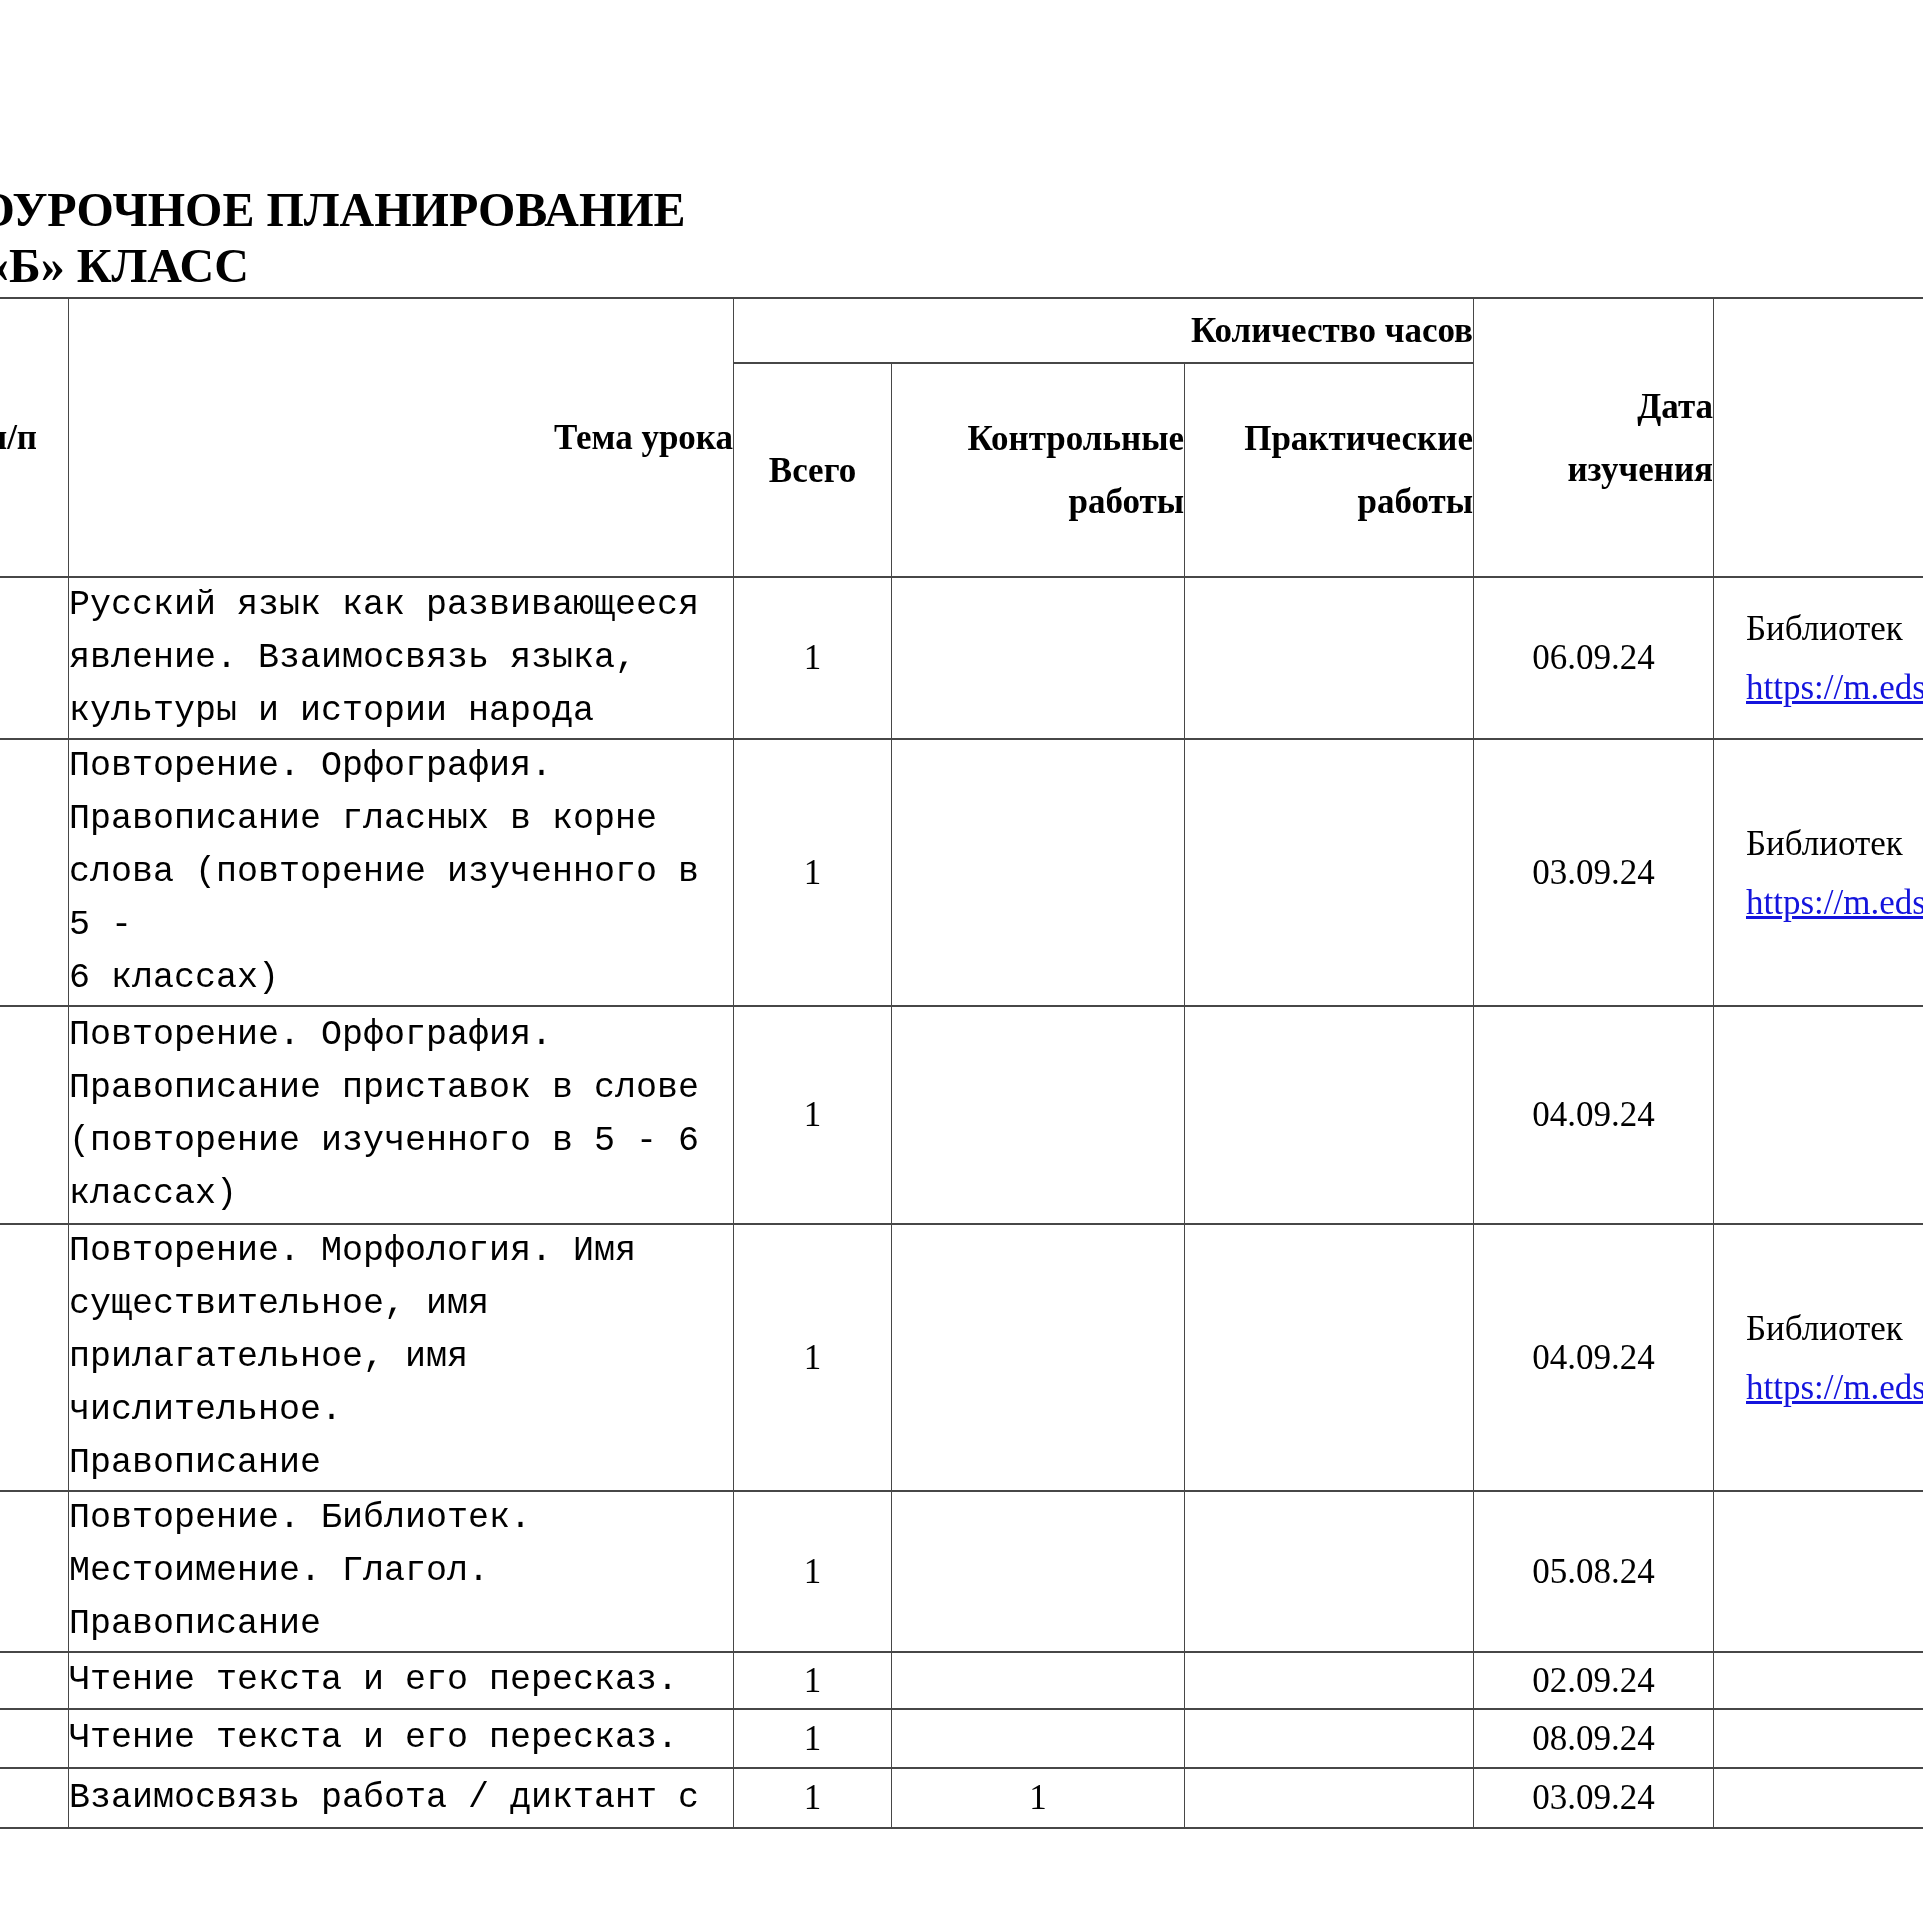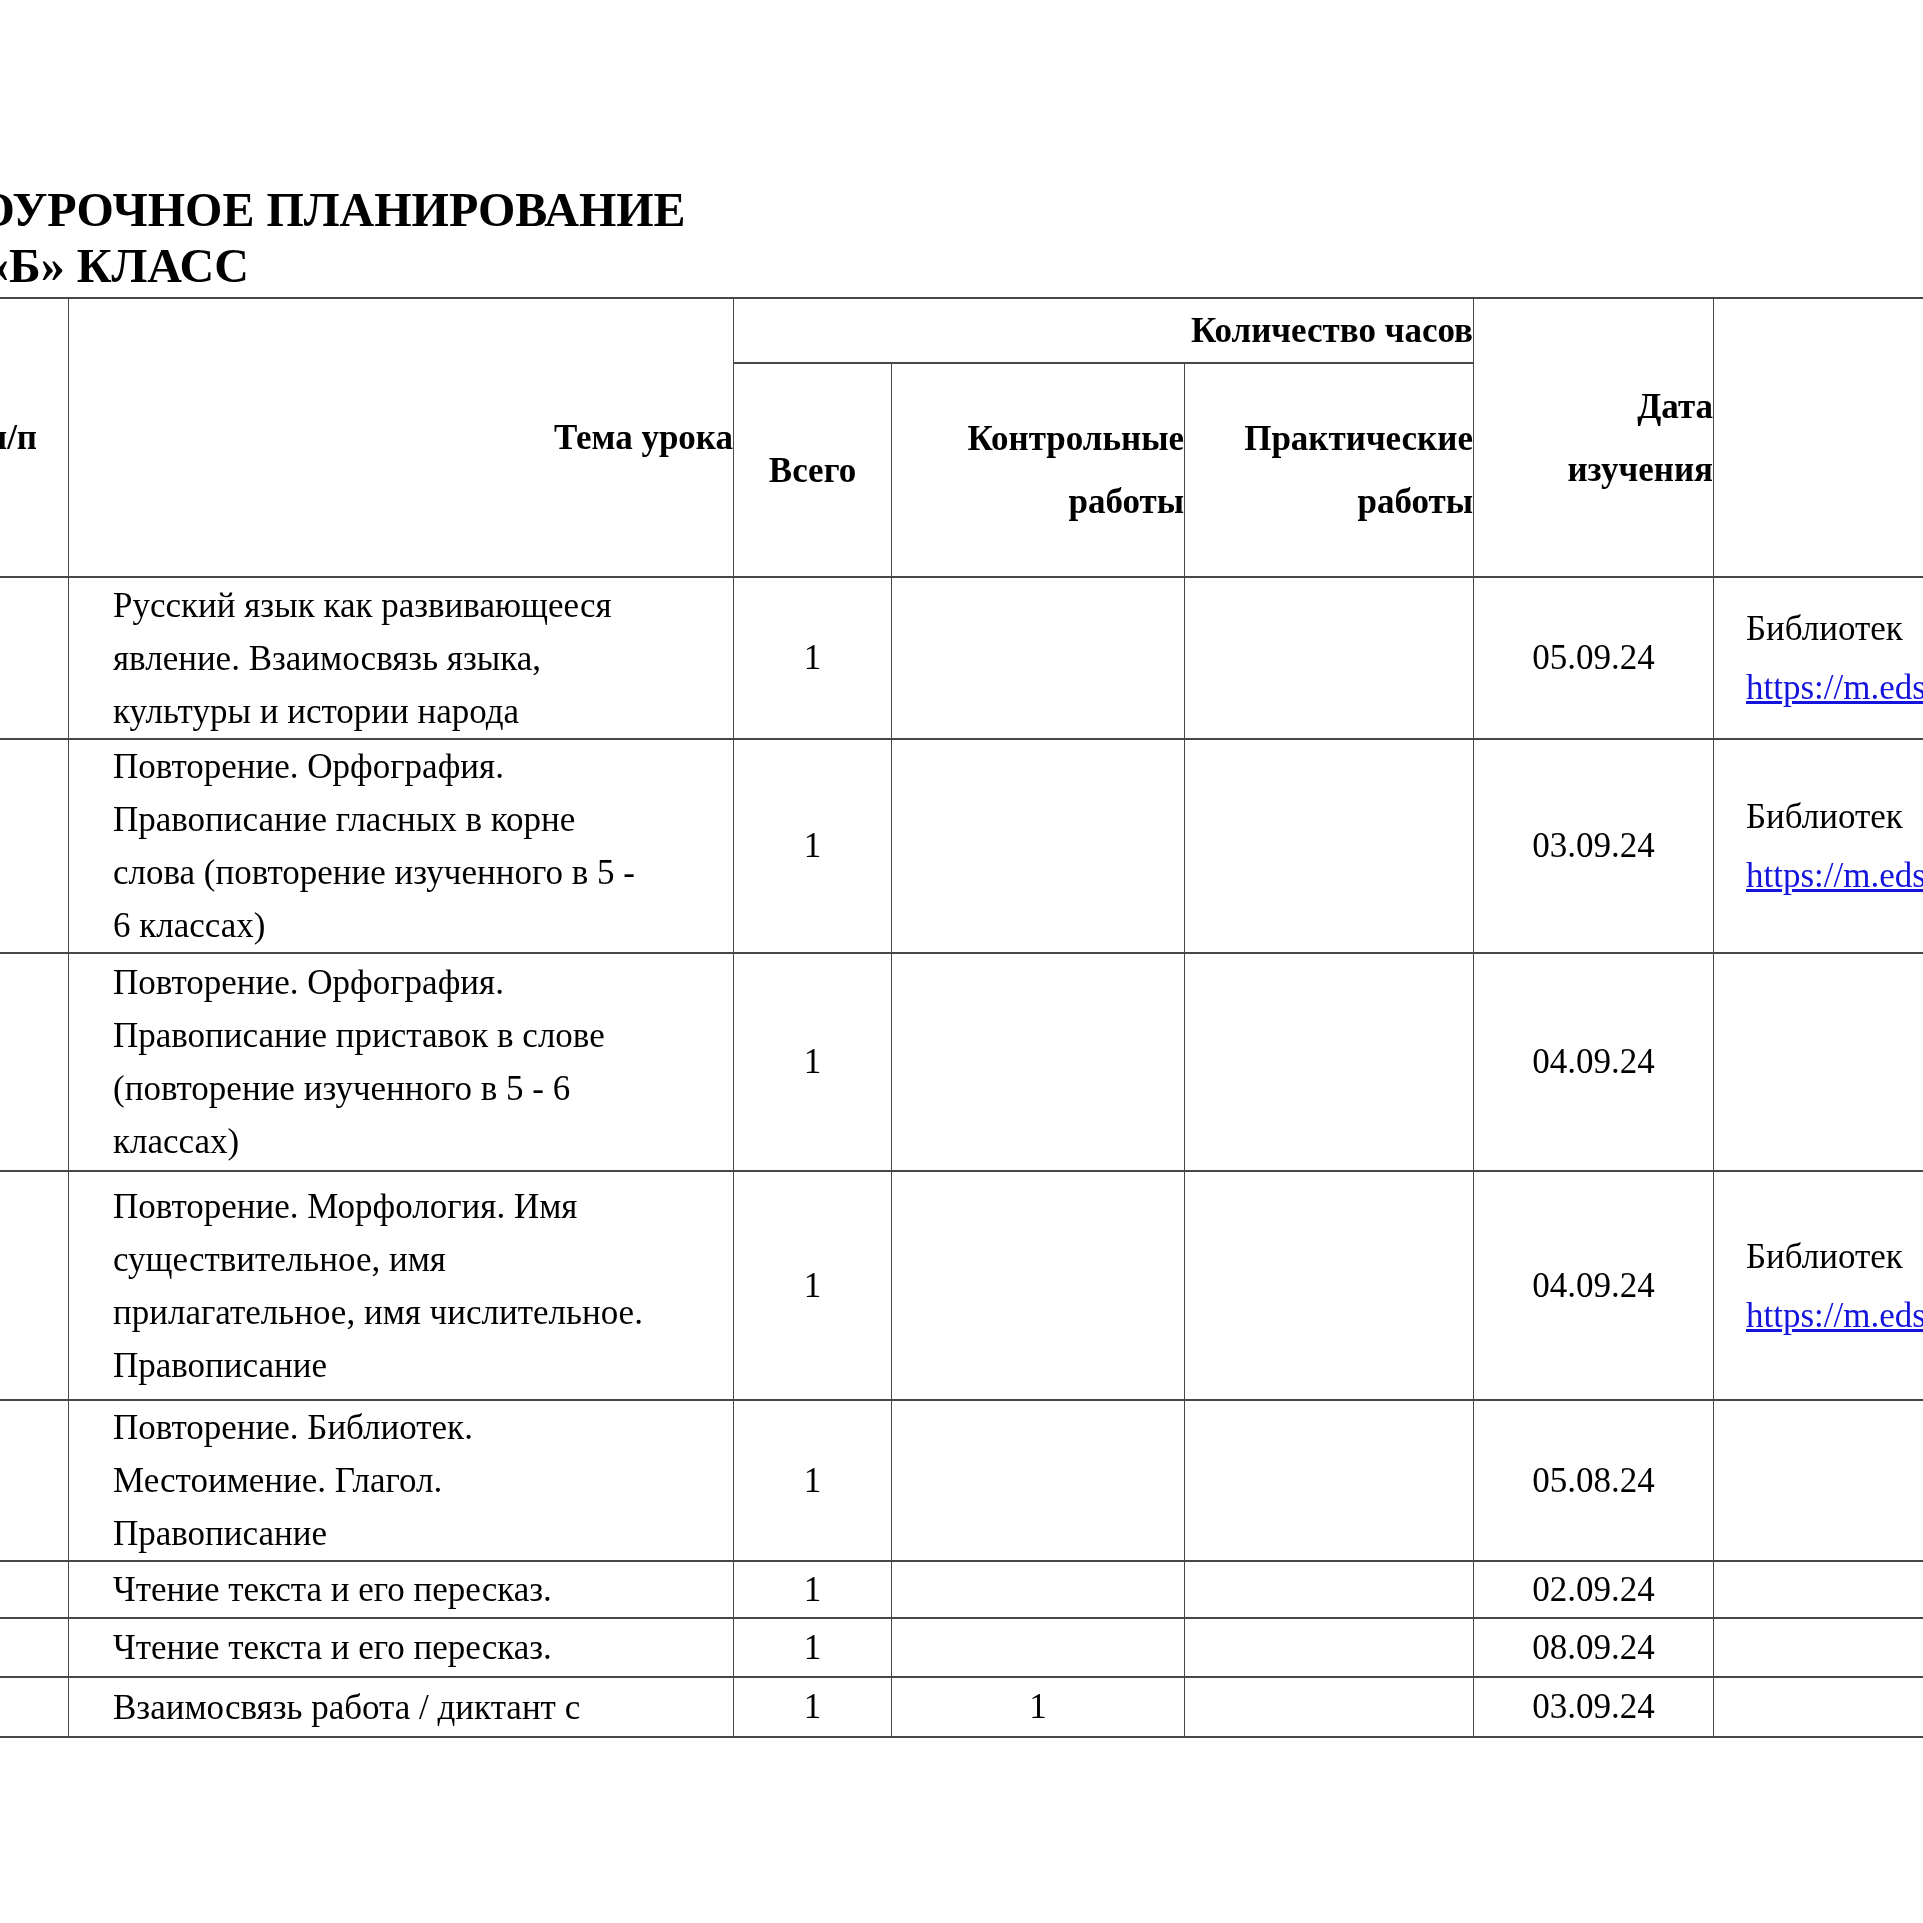"Русский язык как развивающееся" td.topic { font-family: none -> Liberation Mono, monospace; padding-left: 44px -> none }
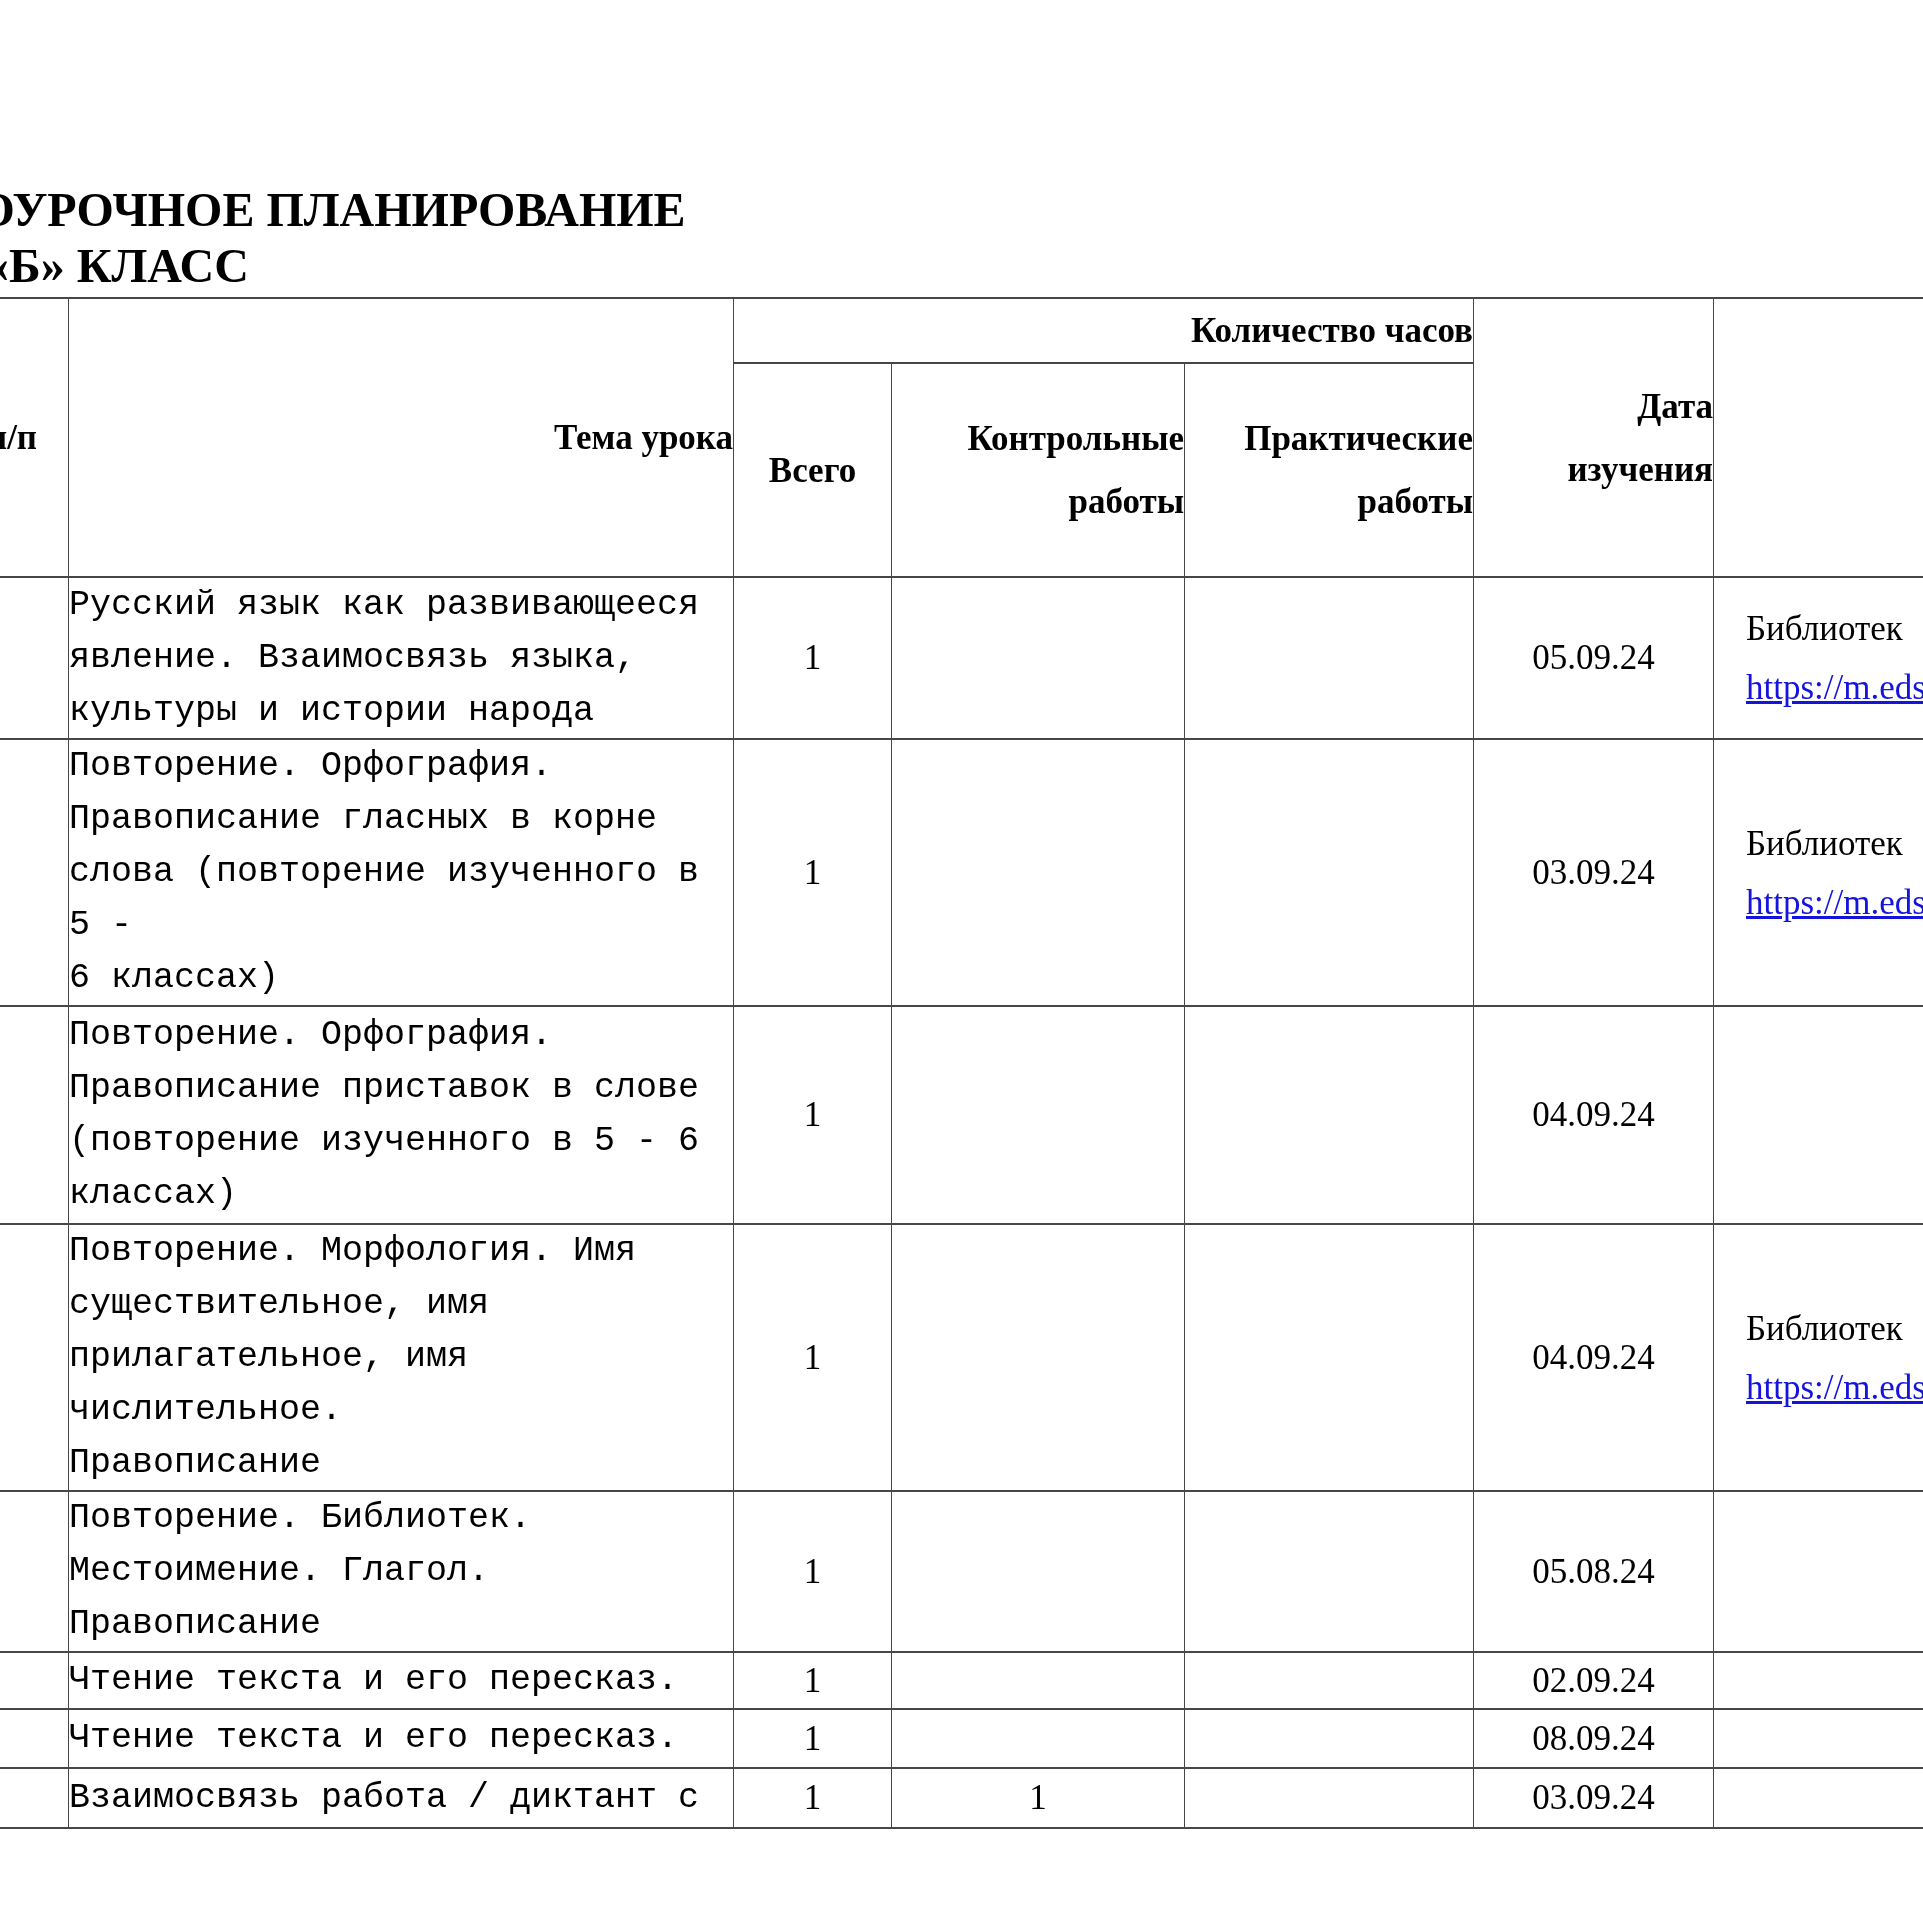"05.09.24" td.center { text: 05.09.24 -> 06.09.24 }
